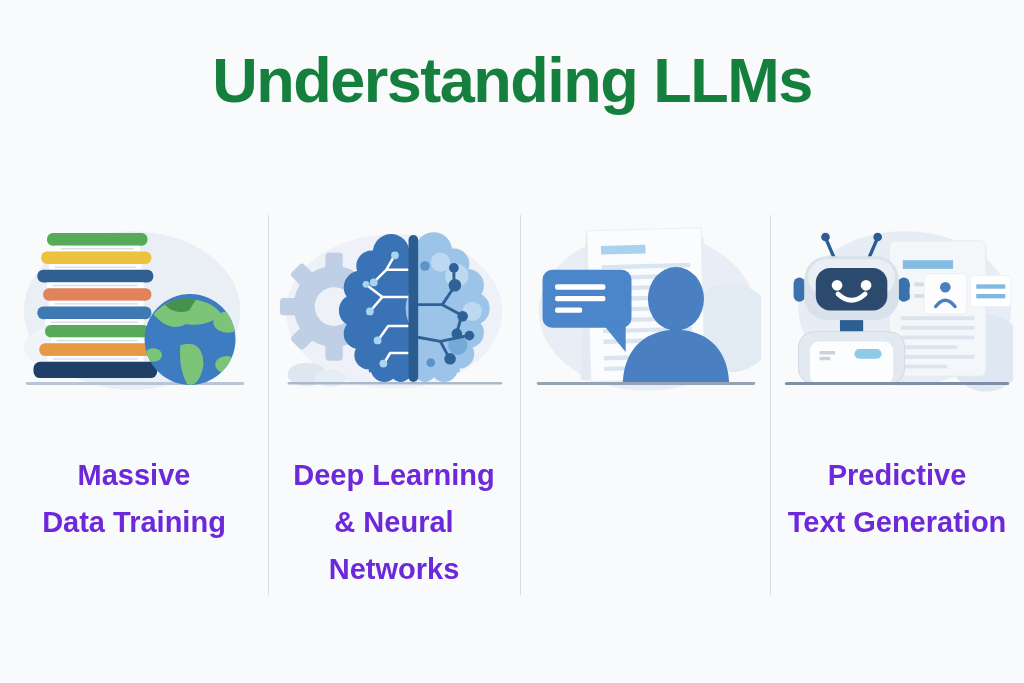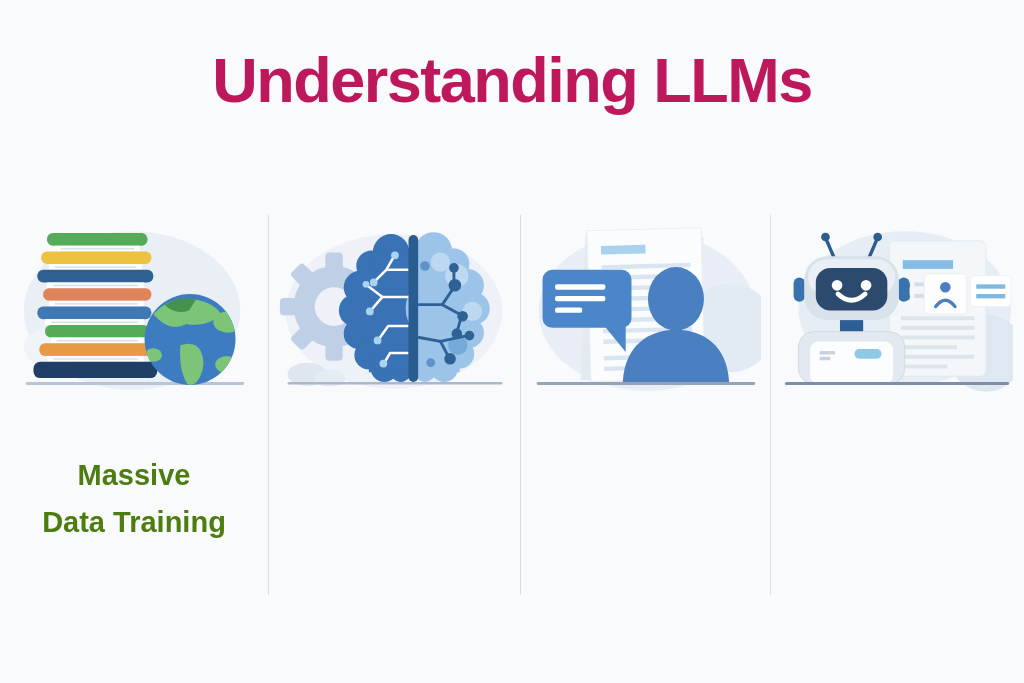"Understanding LLMs" .title { color: #be185d -> #15803d }
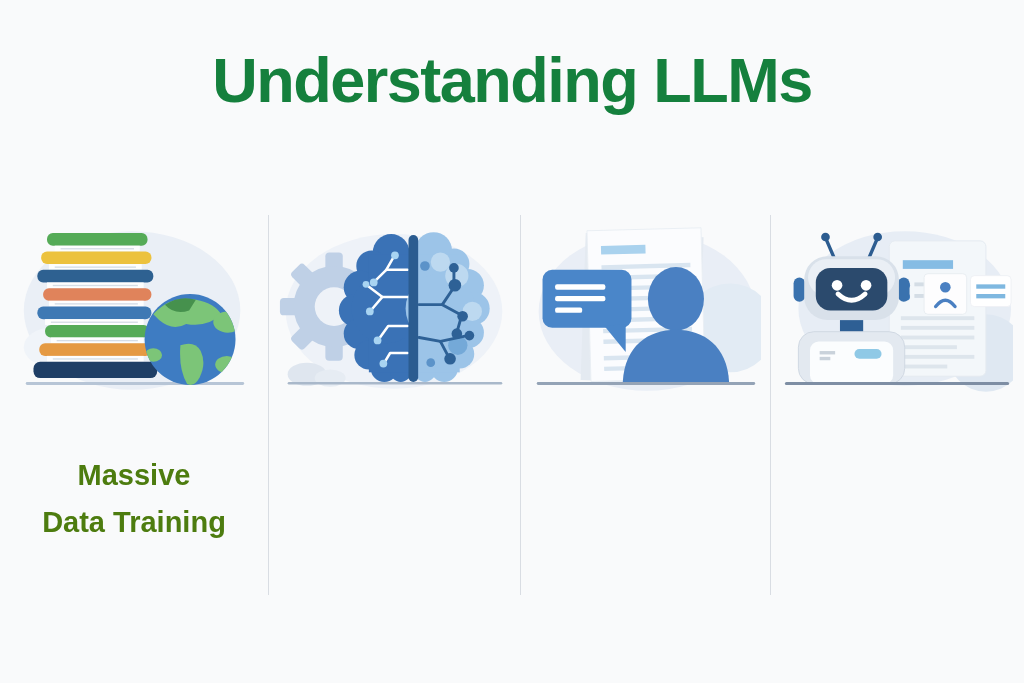"Massive" .label { color: #4d7c0f -> #6d28d9 }
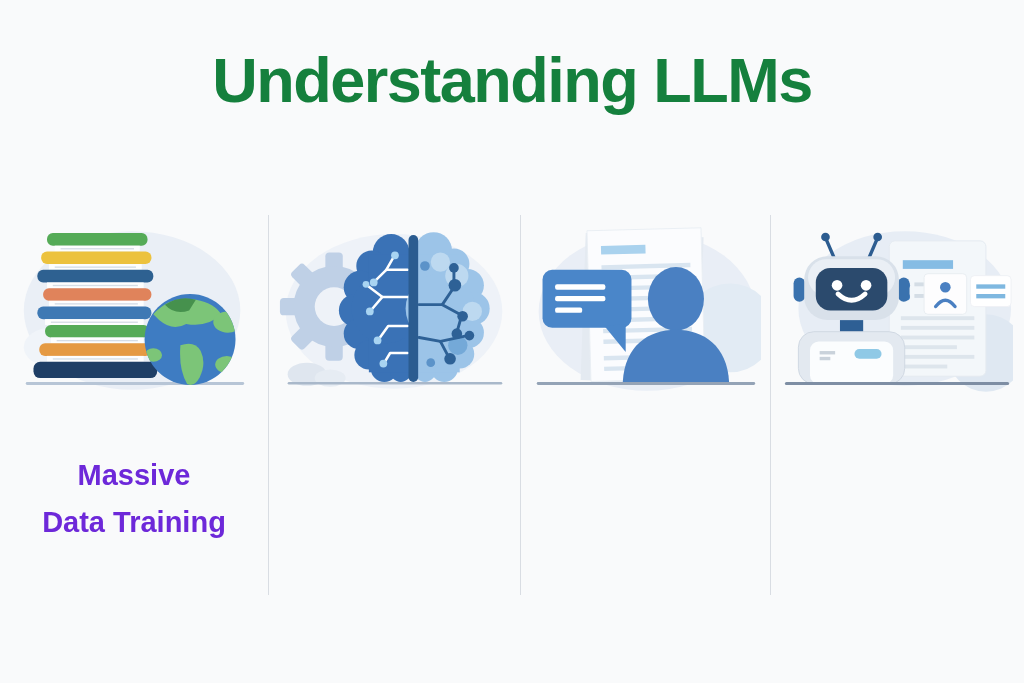"Deep Learning" div.label { html: none -> <div>Deep Learning &amp; Neural Networks</div> }
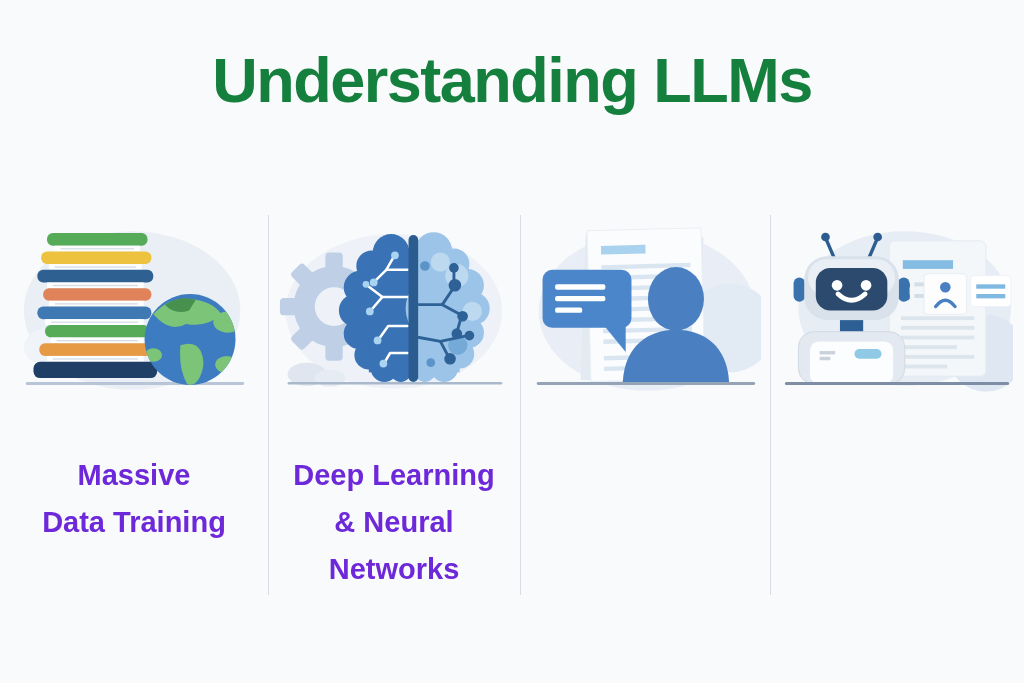"Predictive" div.label { html: none -> <div>Predictive Text Generation</div> }
